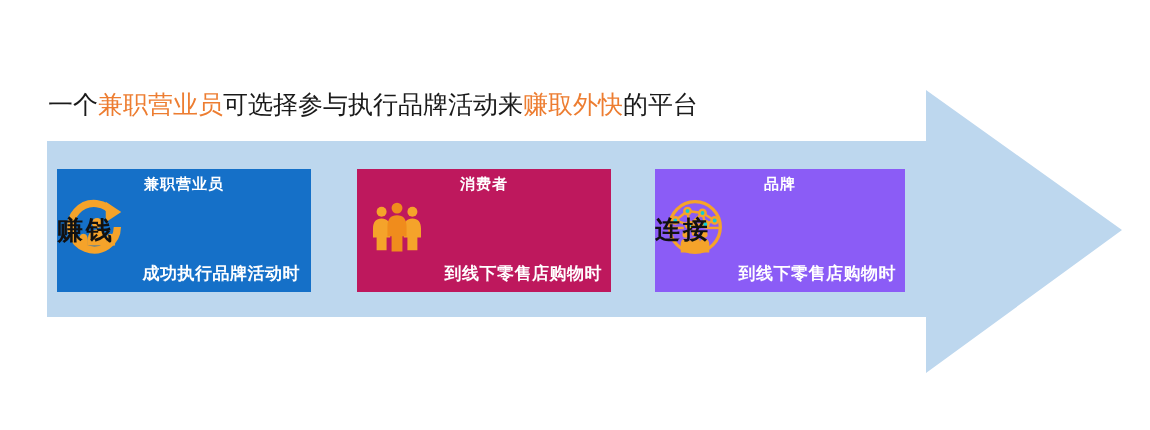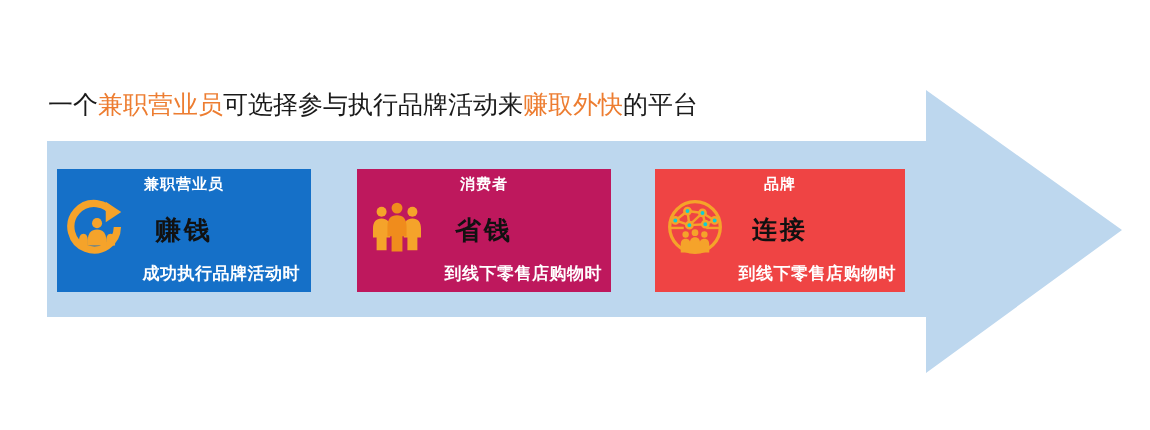"品牌" #card-2 { background: #ef4444 -> #8b5cf6 }
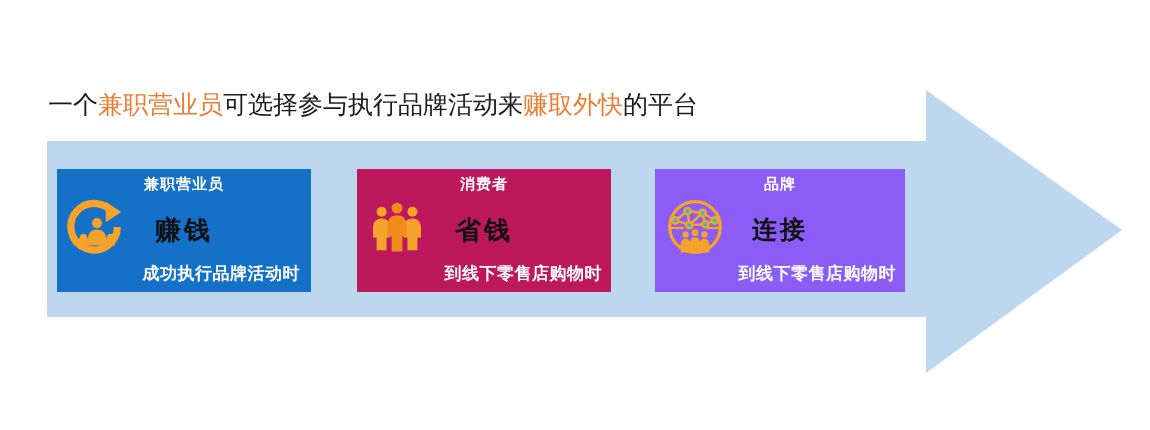"赚钱" .card-main { text-align: center -> none }
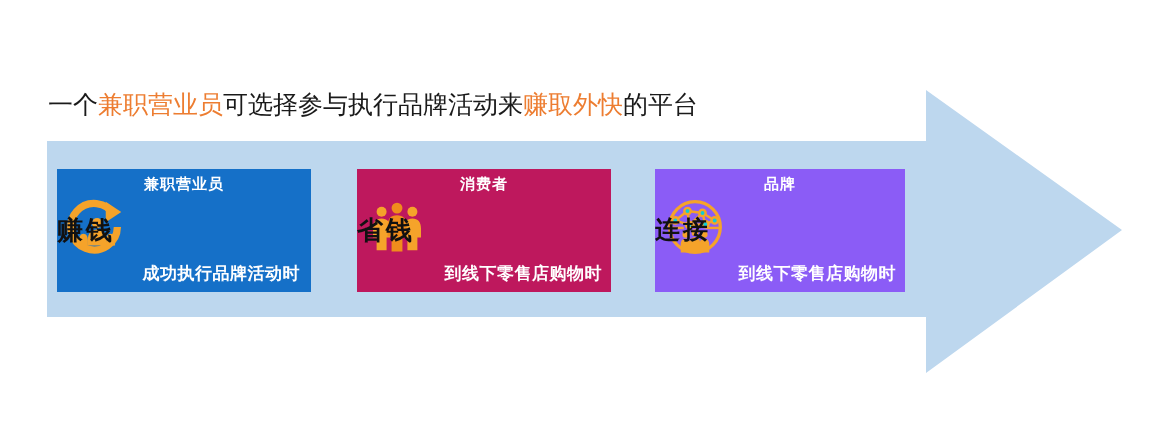"省钱" div.card-main { html: <div>省钱</div> -> none }
